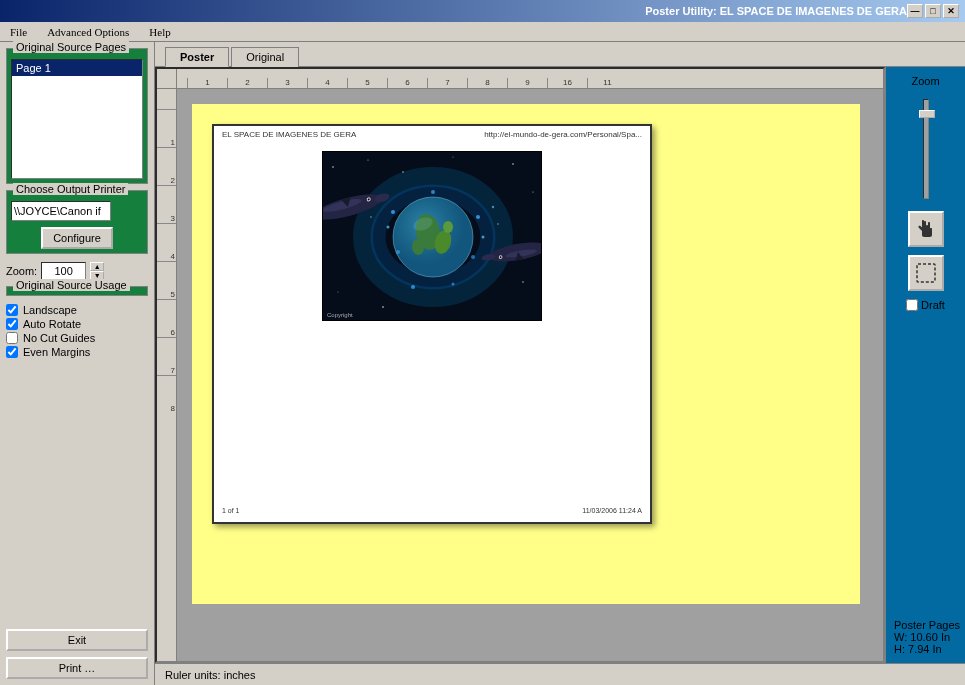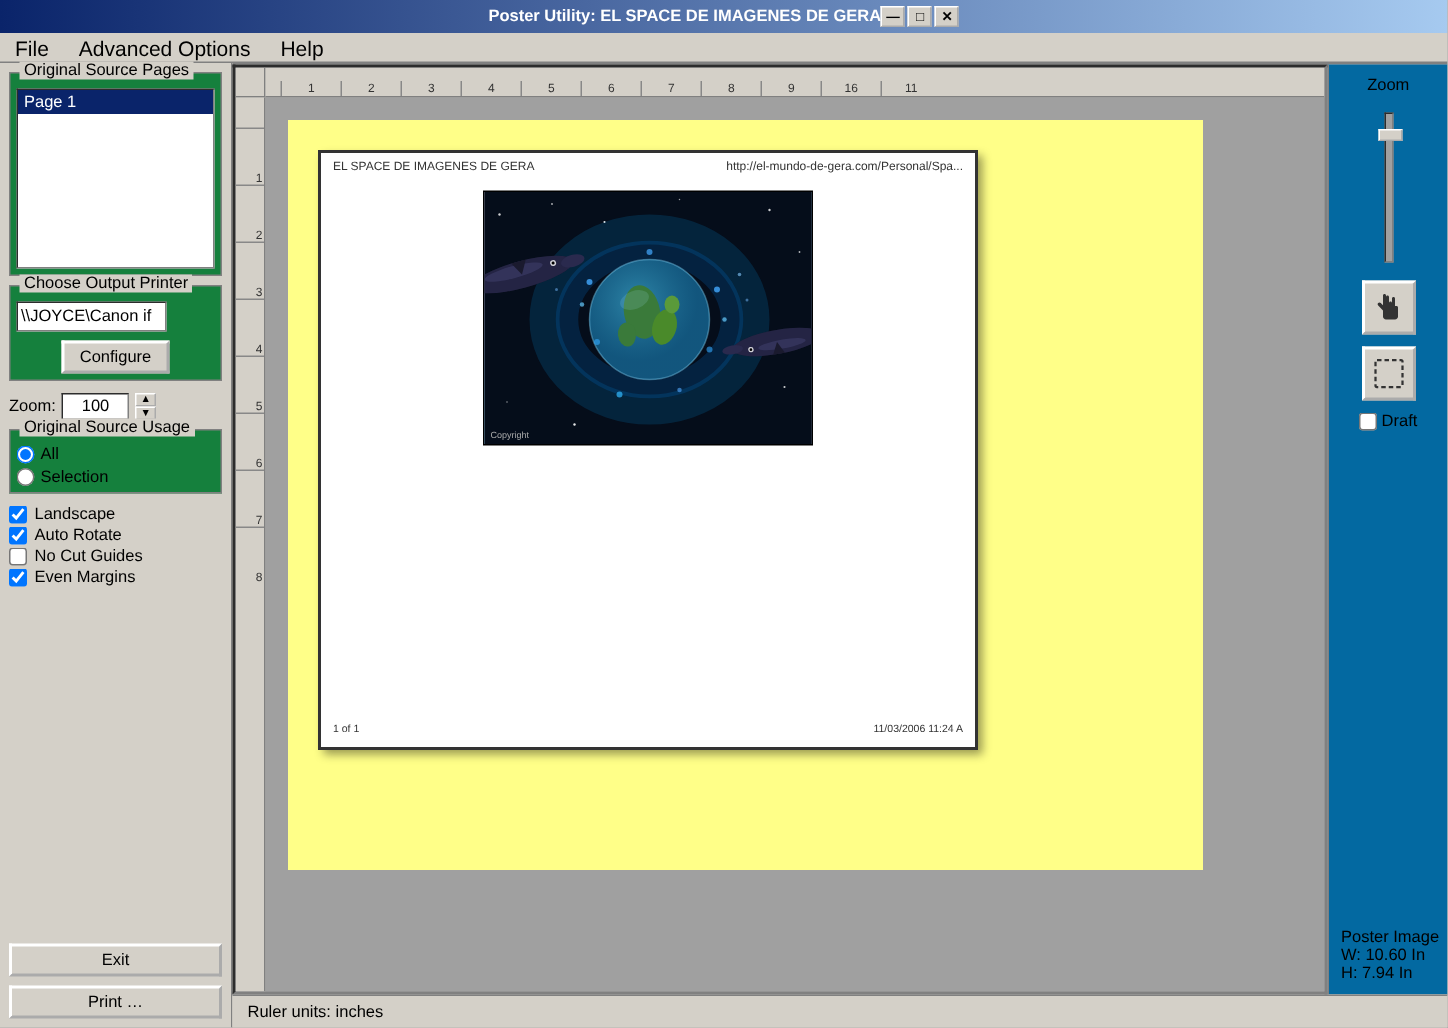"Poster Utility: EL SPACE DE" .title-bar { justify-content: center -> flex-end }
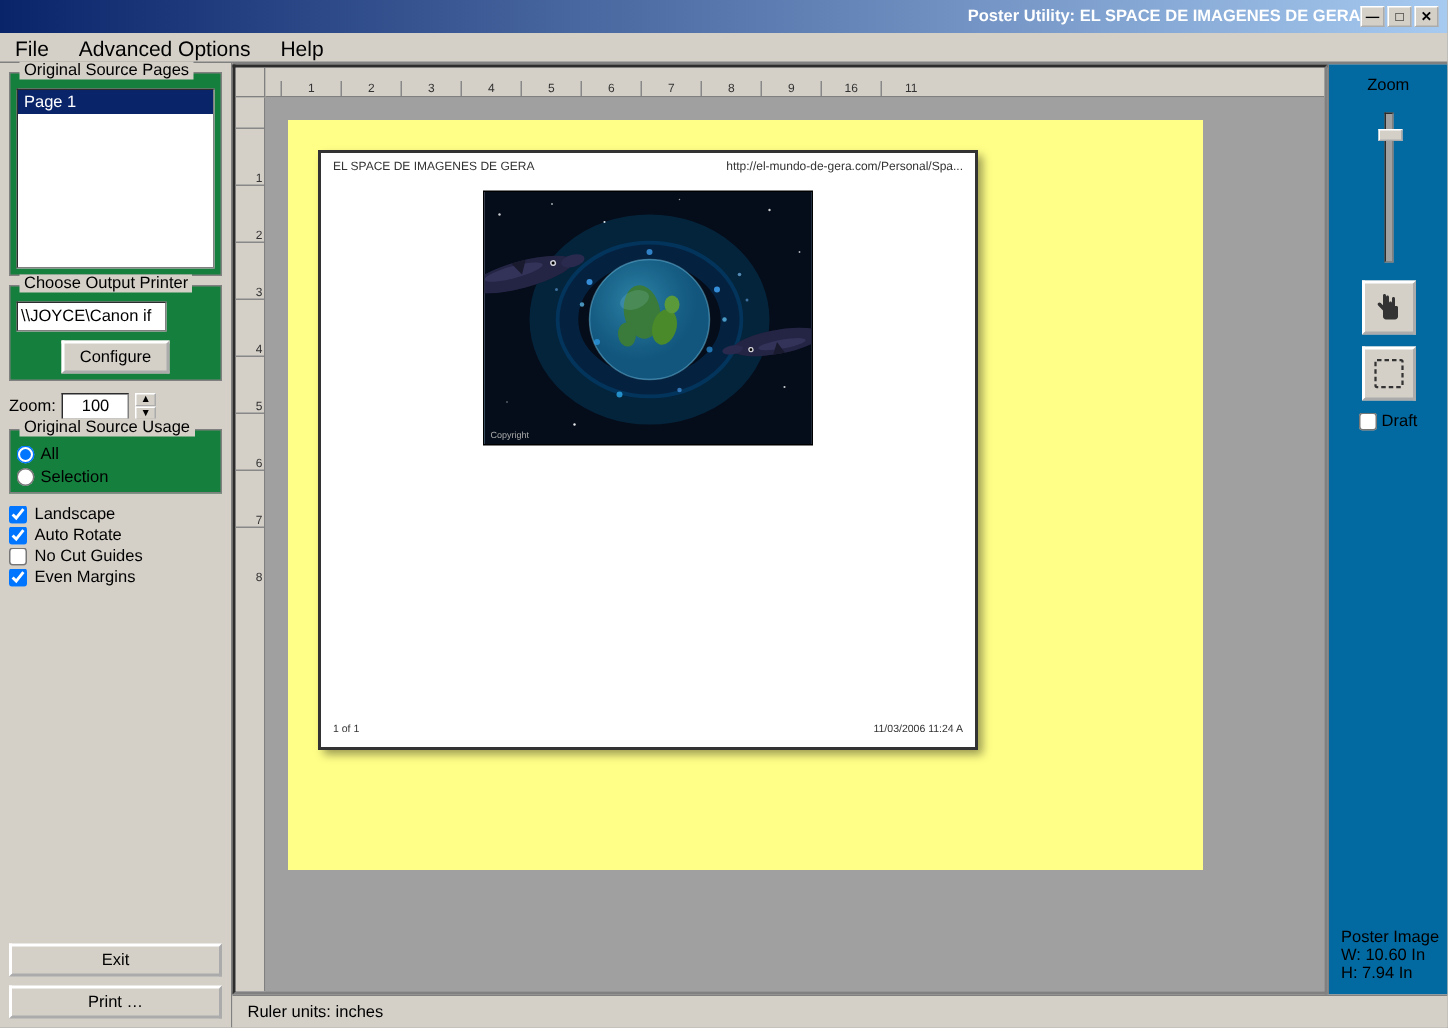"File" .menu-item { font-family: none -> Liberation Serif, serif; font-size: 14px -> 11px }
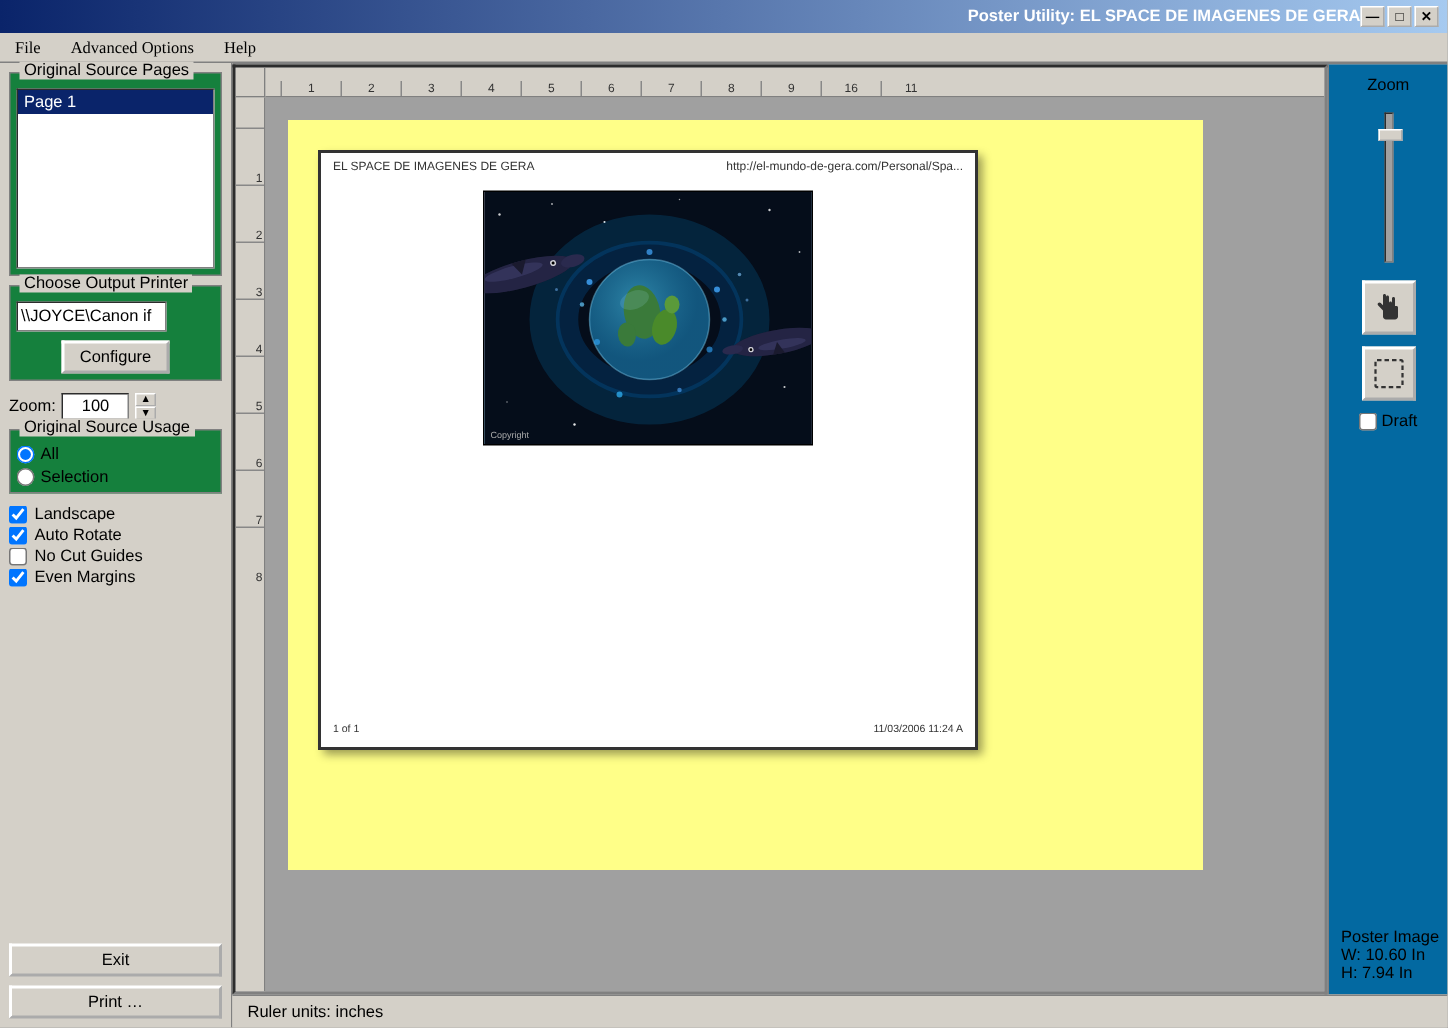"Poster" div.tab-bar { html: none -> <div> <div>Poster</div> <div>Original</div> </div> }
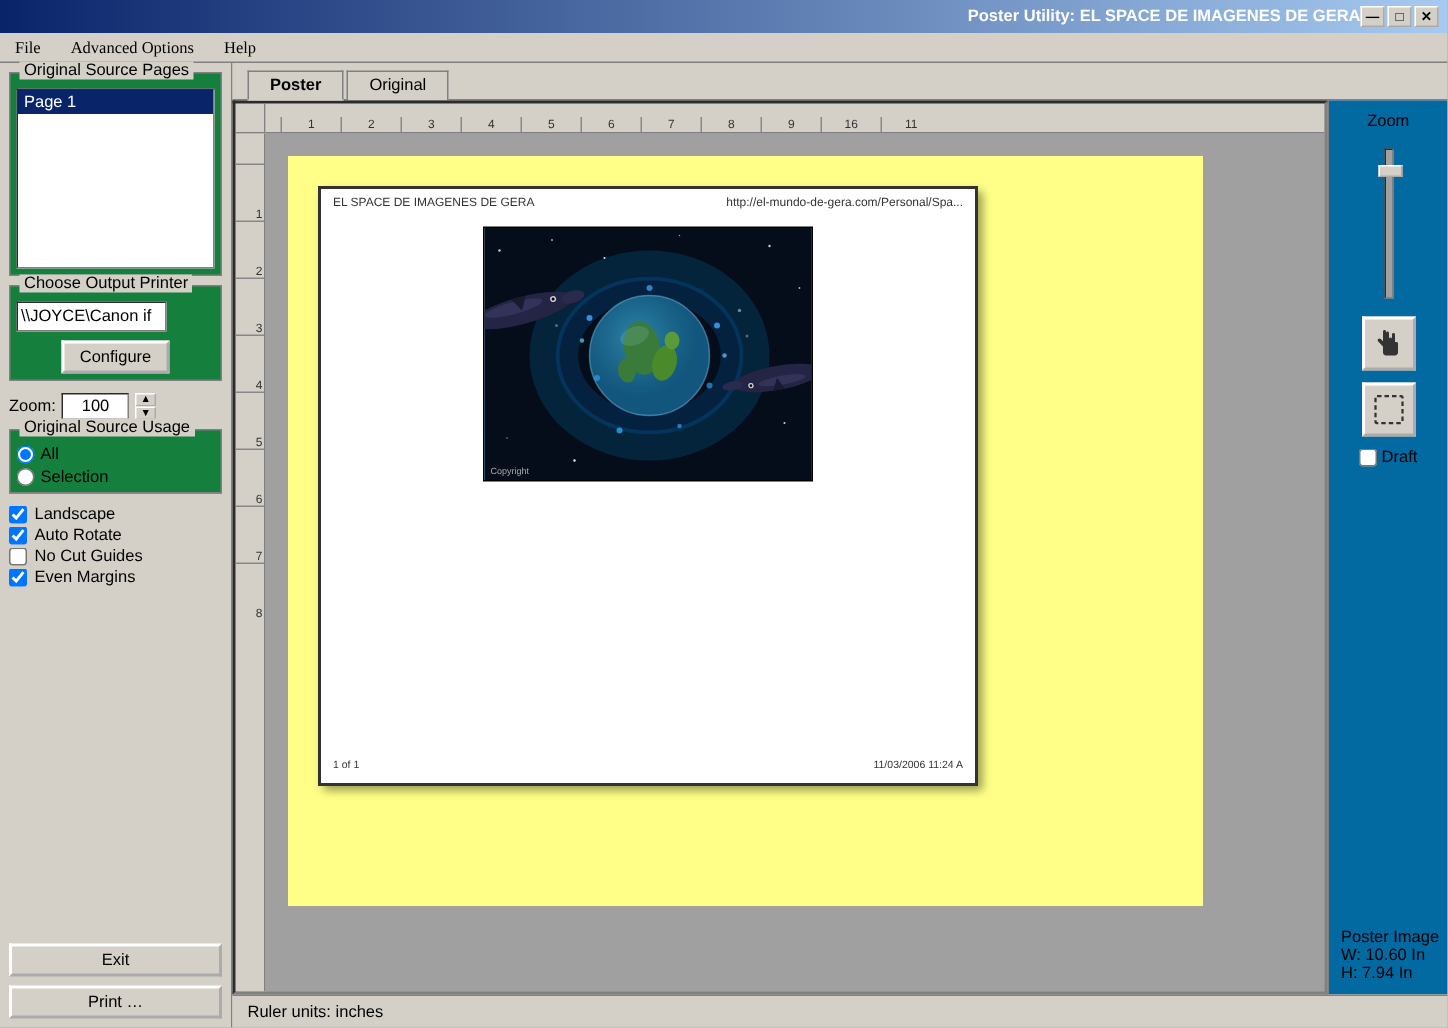"EL SPACE DE IMAGENES DE" .poster-yellow-bg { width: 610px -> 668px }
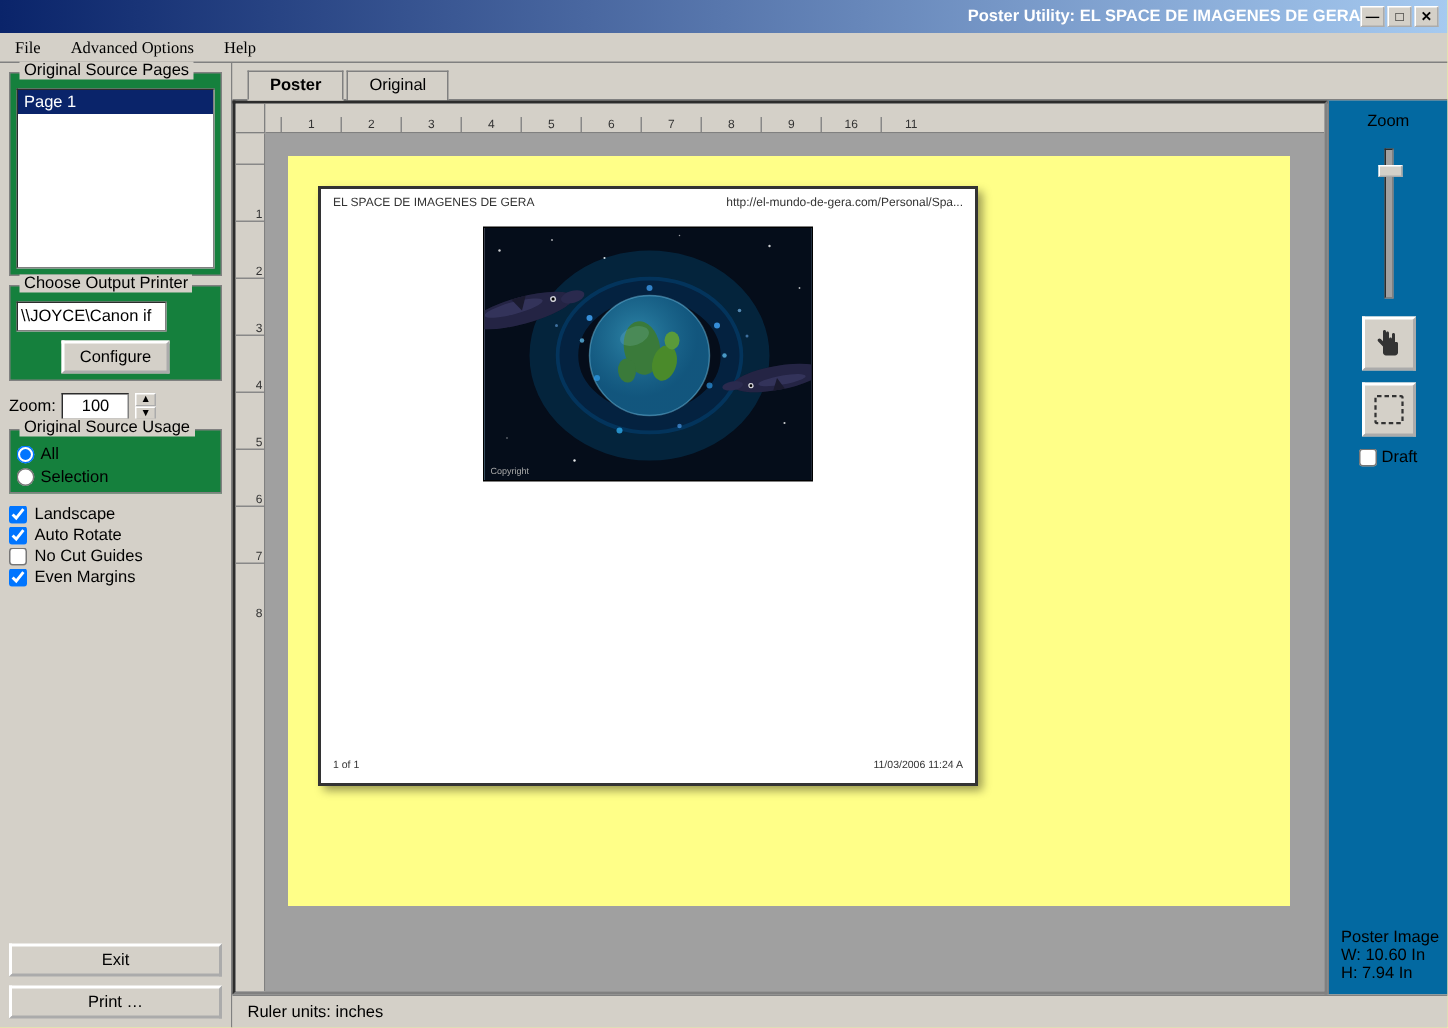"All" div.radio-group { html: <div> <label> <input> <span>All</span> </label> <label> <input> <span>Selection</span> </label> </div> -> none }
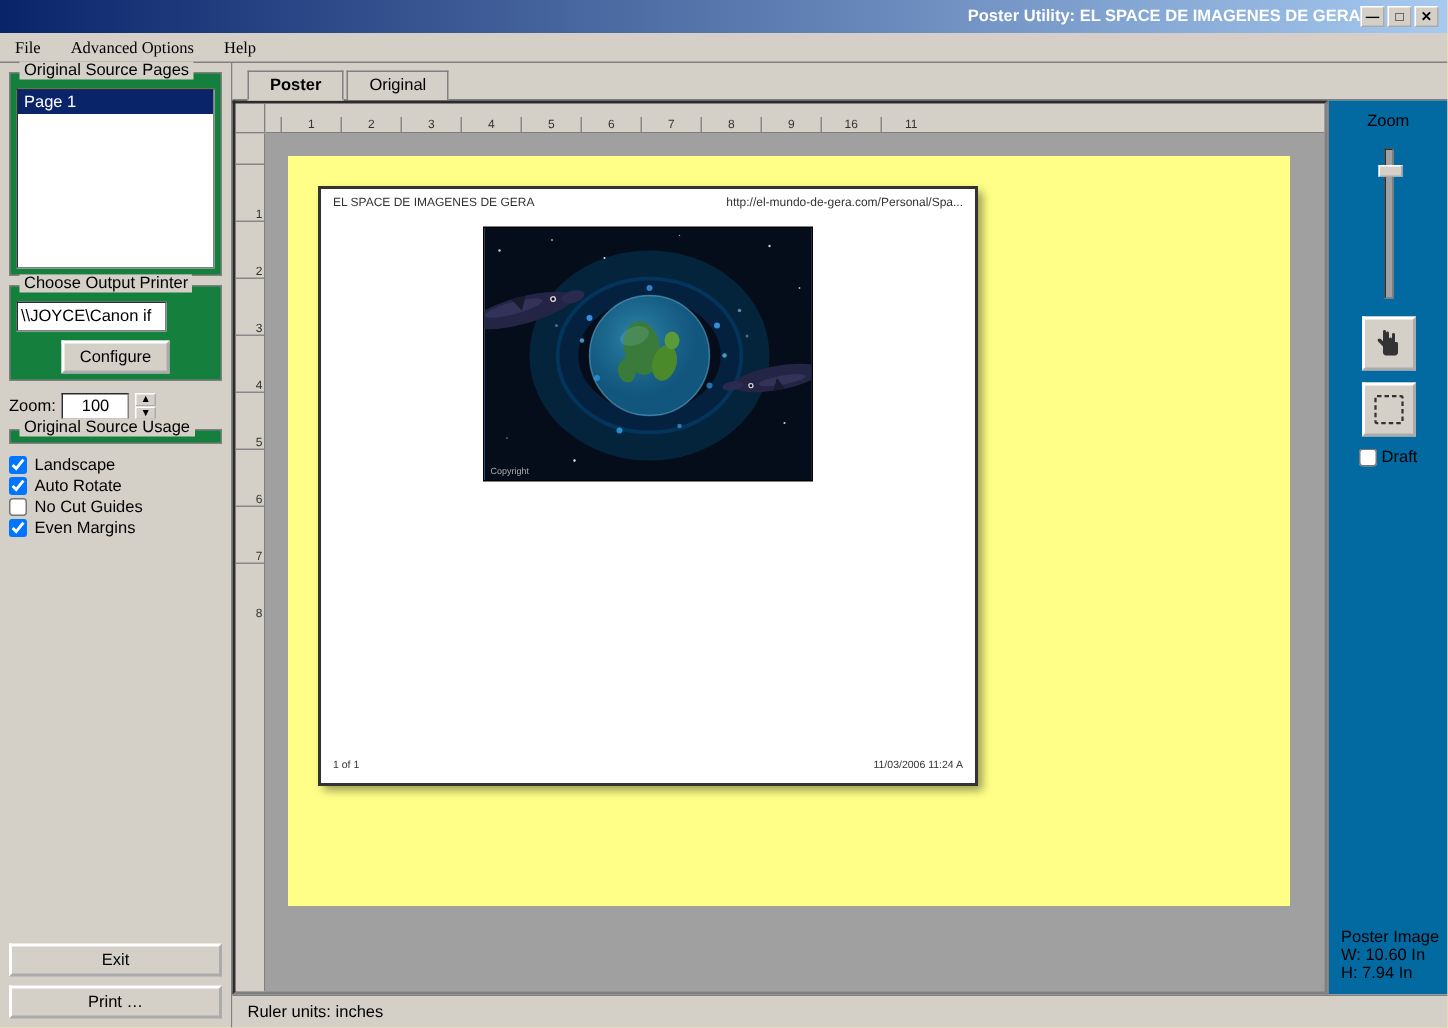"Poster Image" div { text: Image -> Pages }
